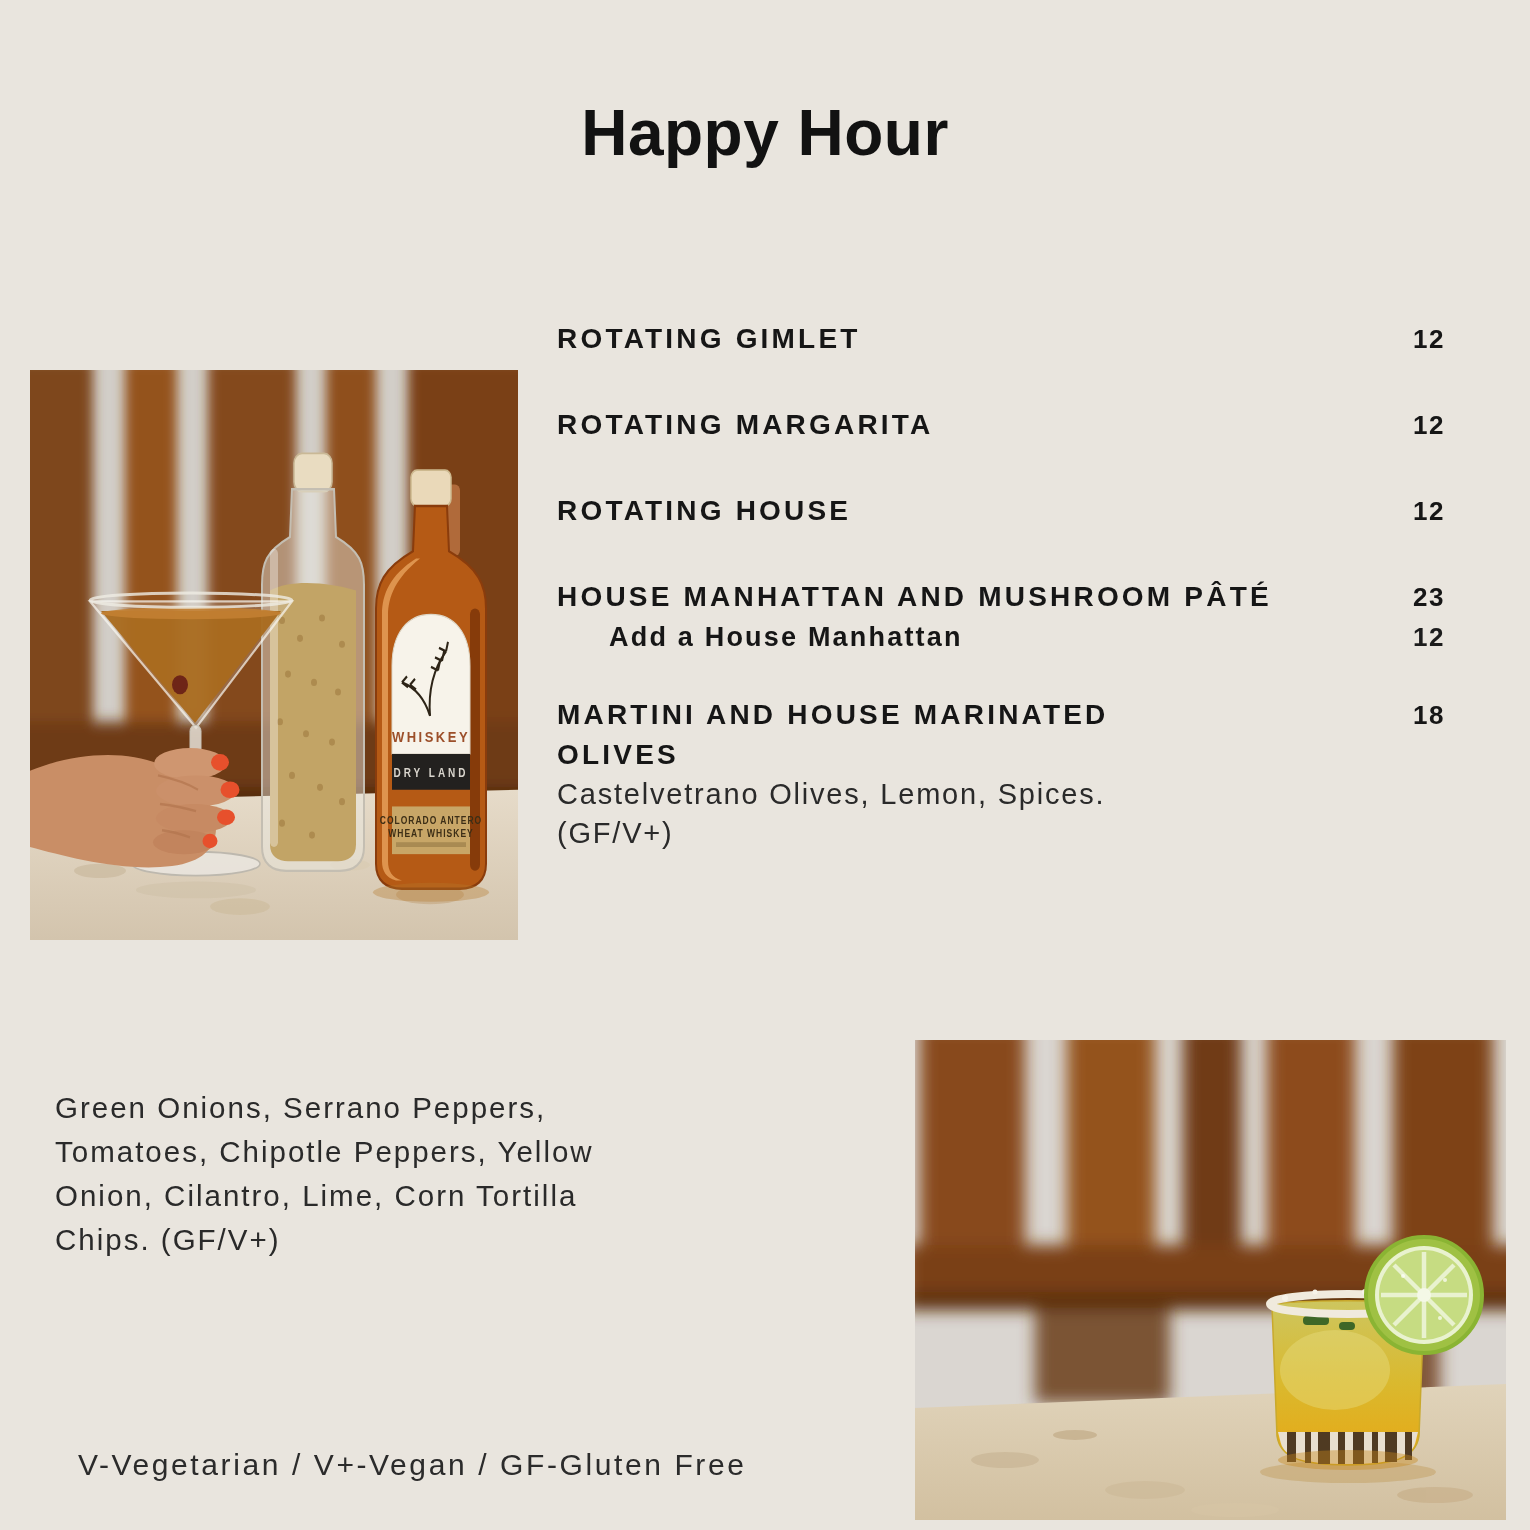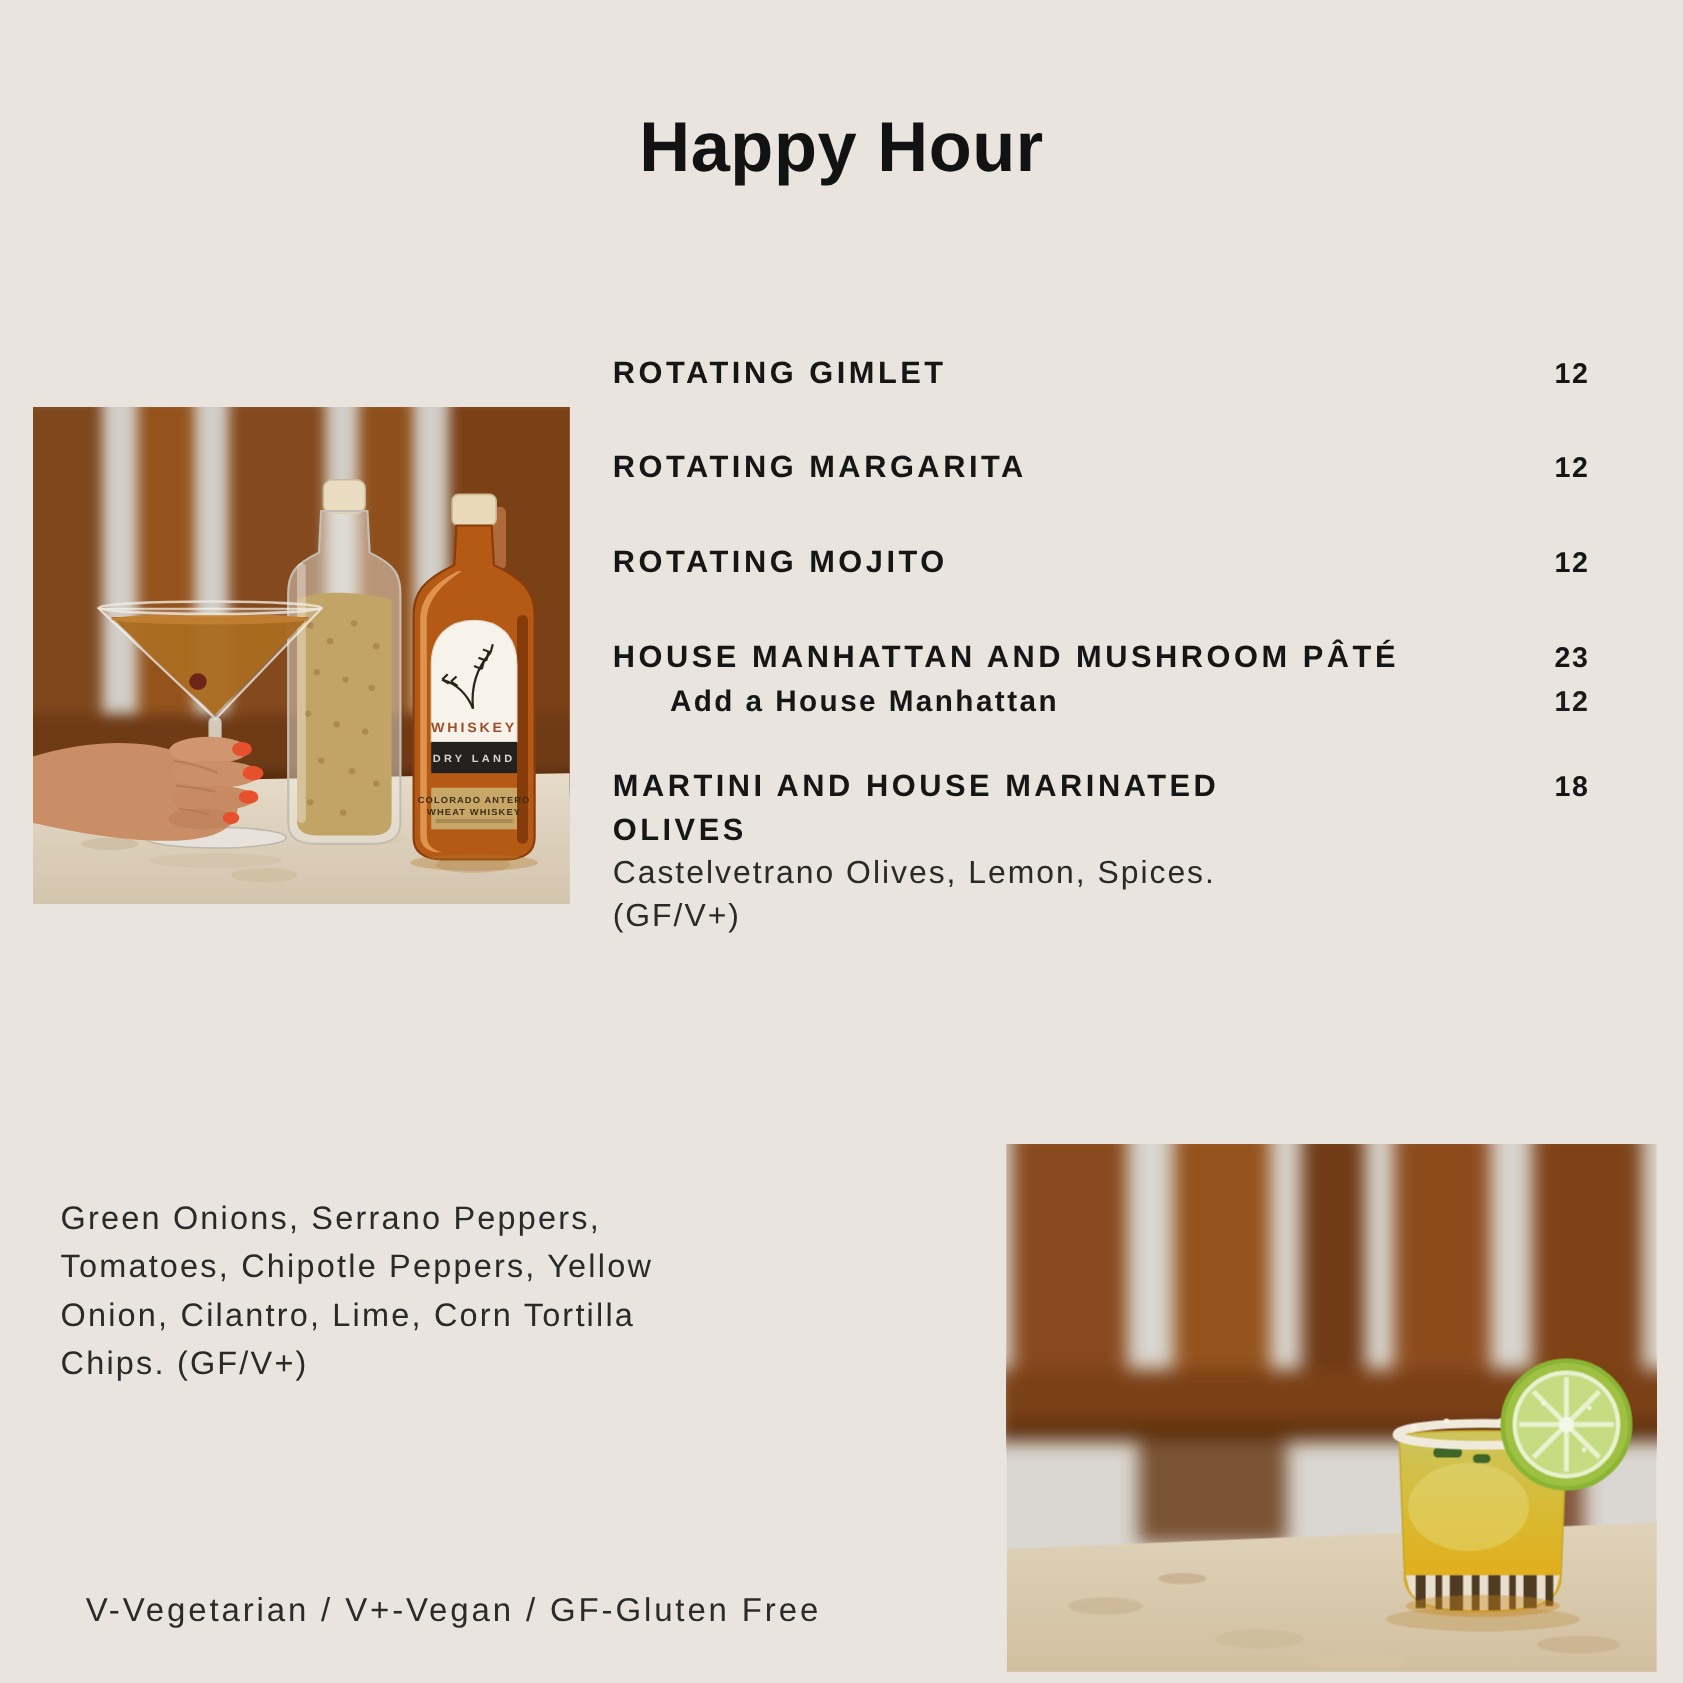"ROTATING MOJITO" span.nm { text: MOJITO -> HOUSE }
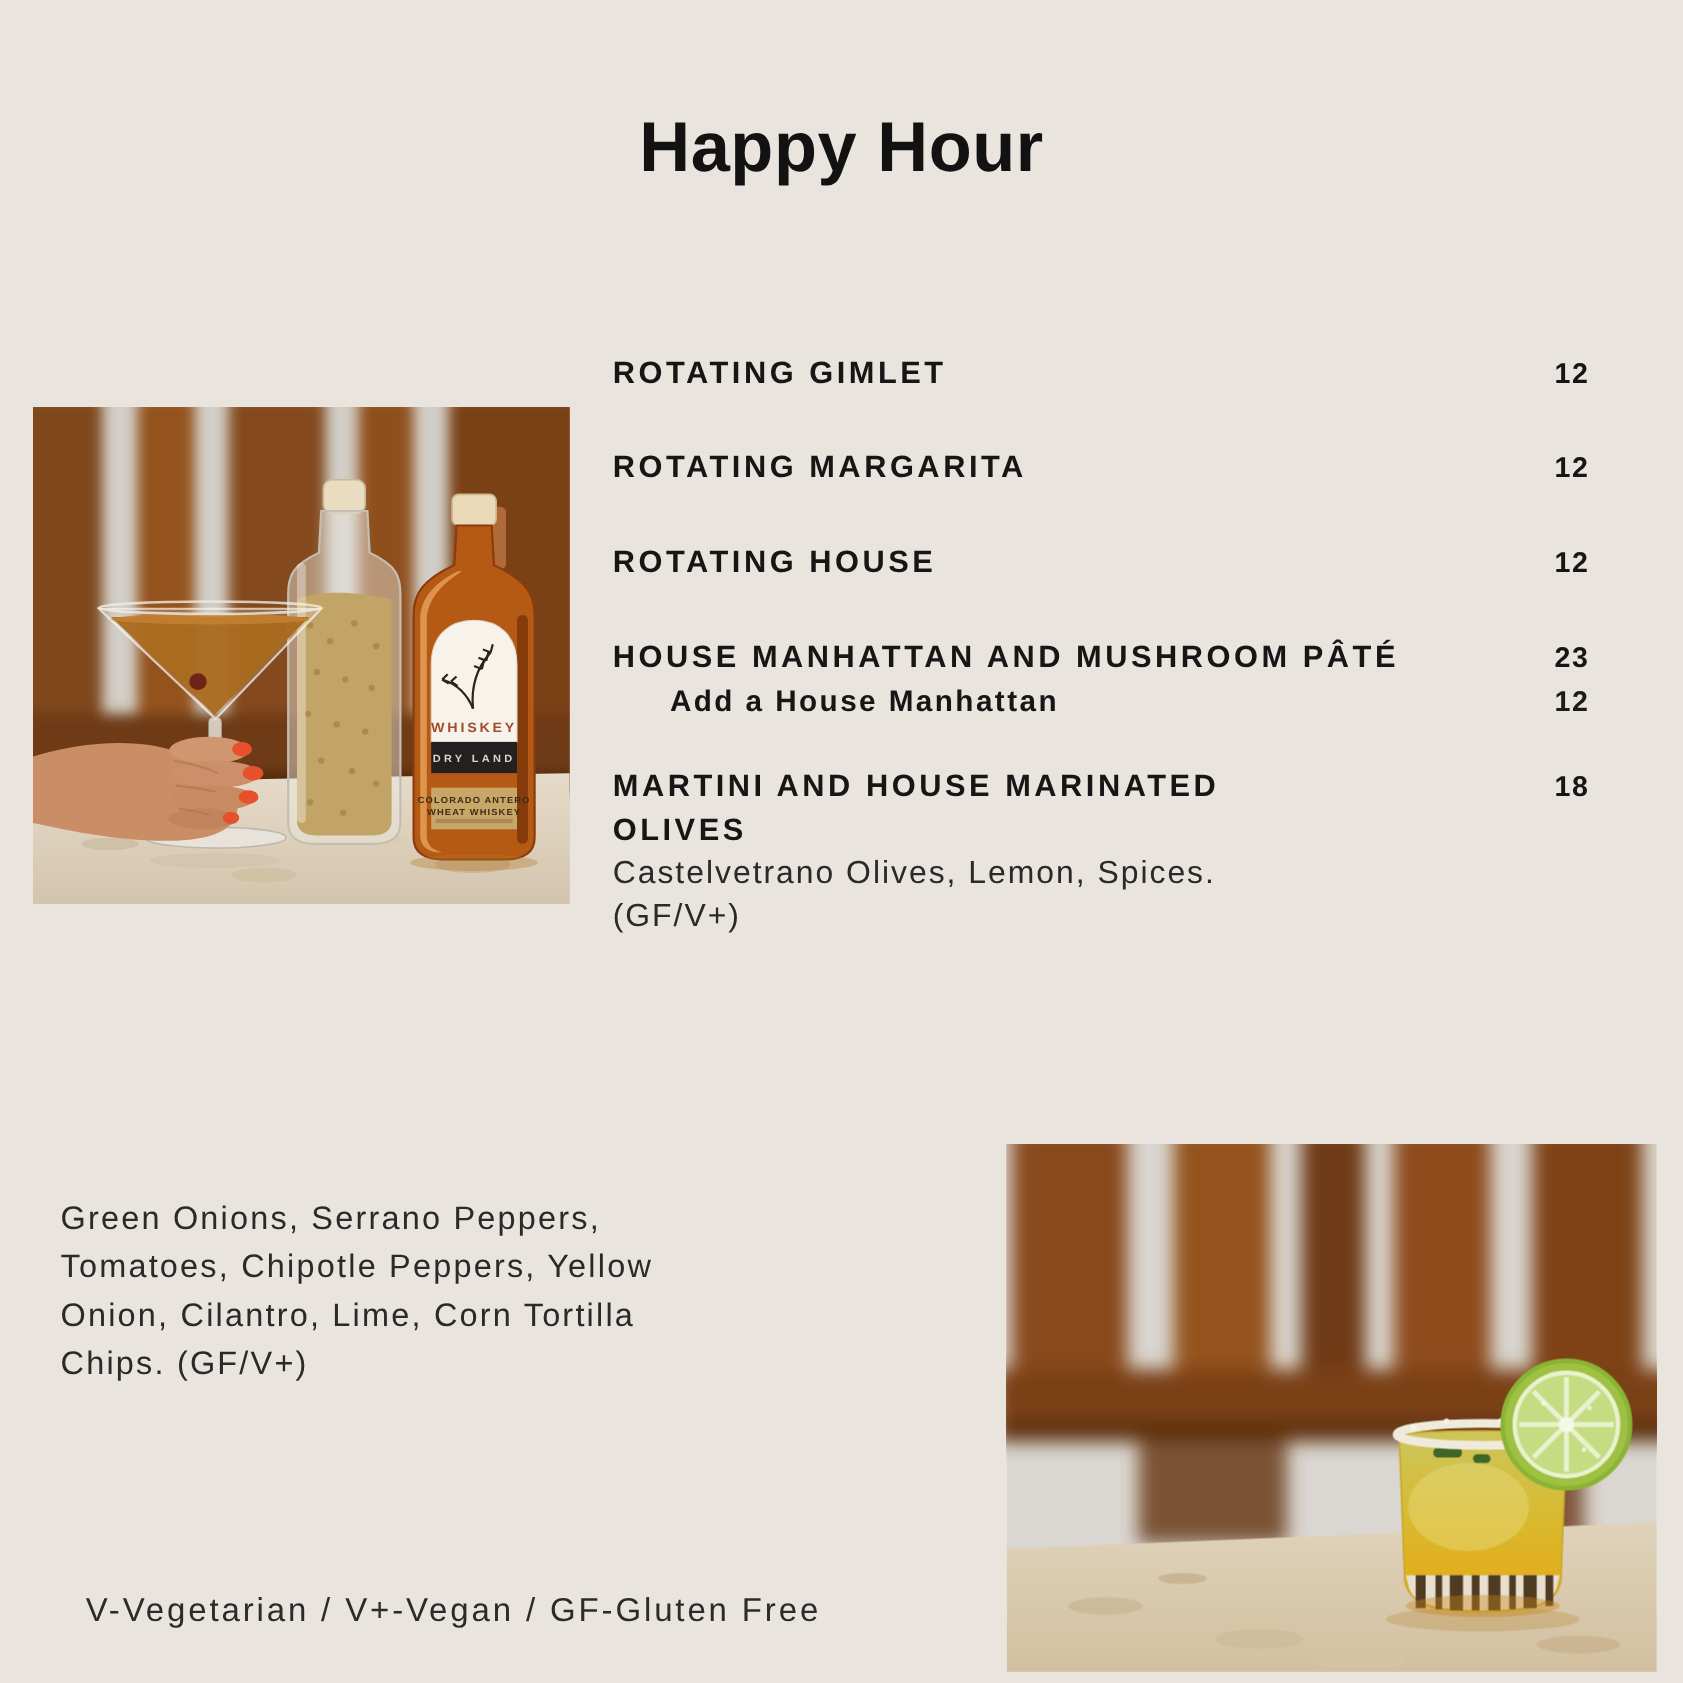"WHISKEY" .photo-left { height: 452px -> 570px }
